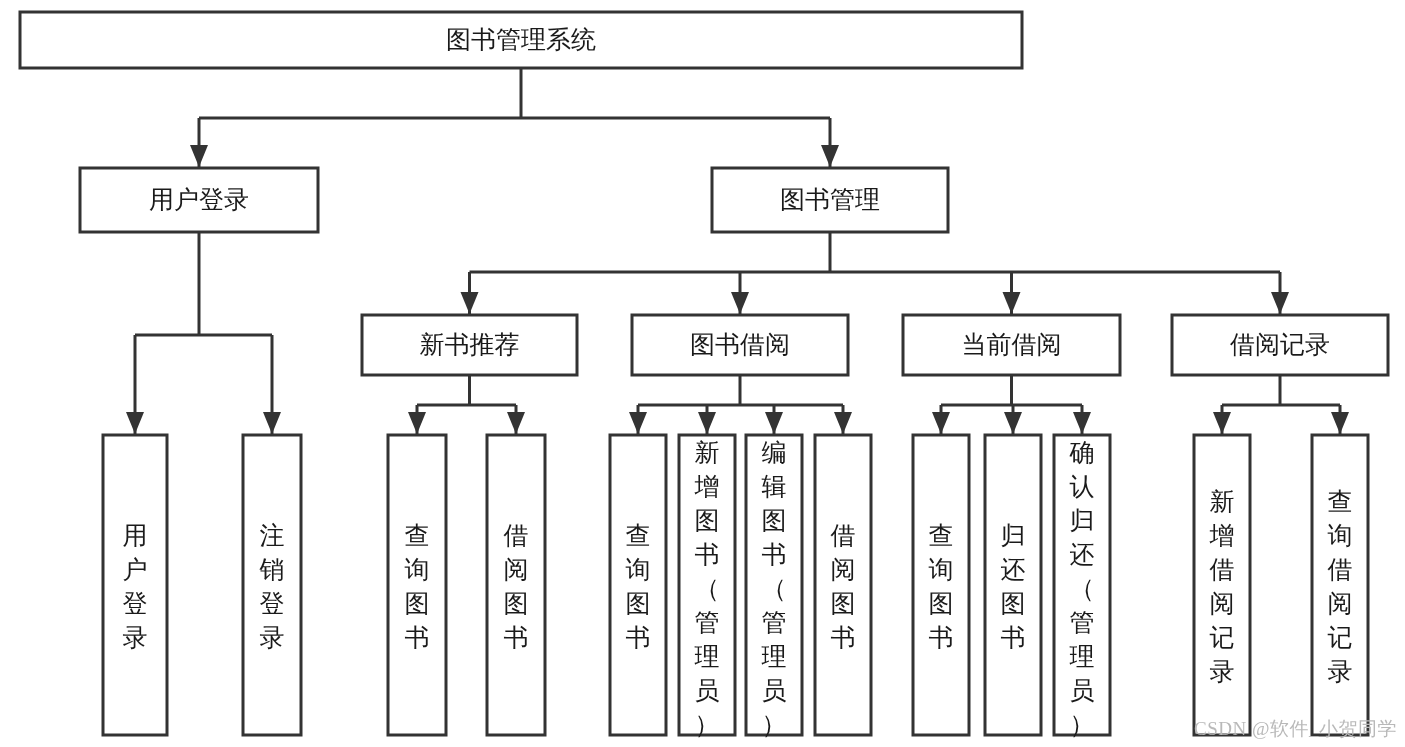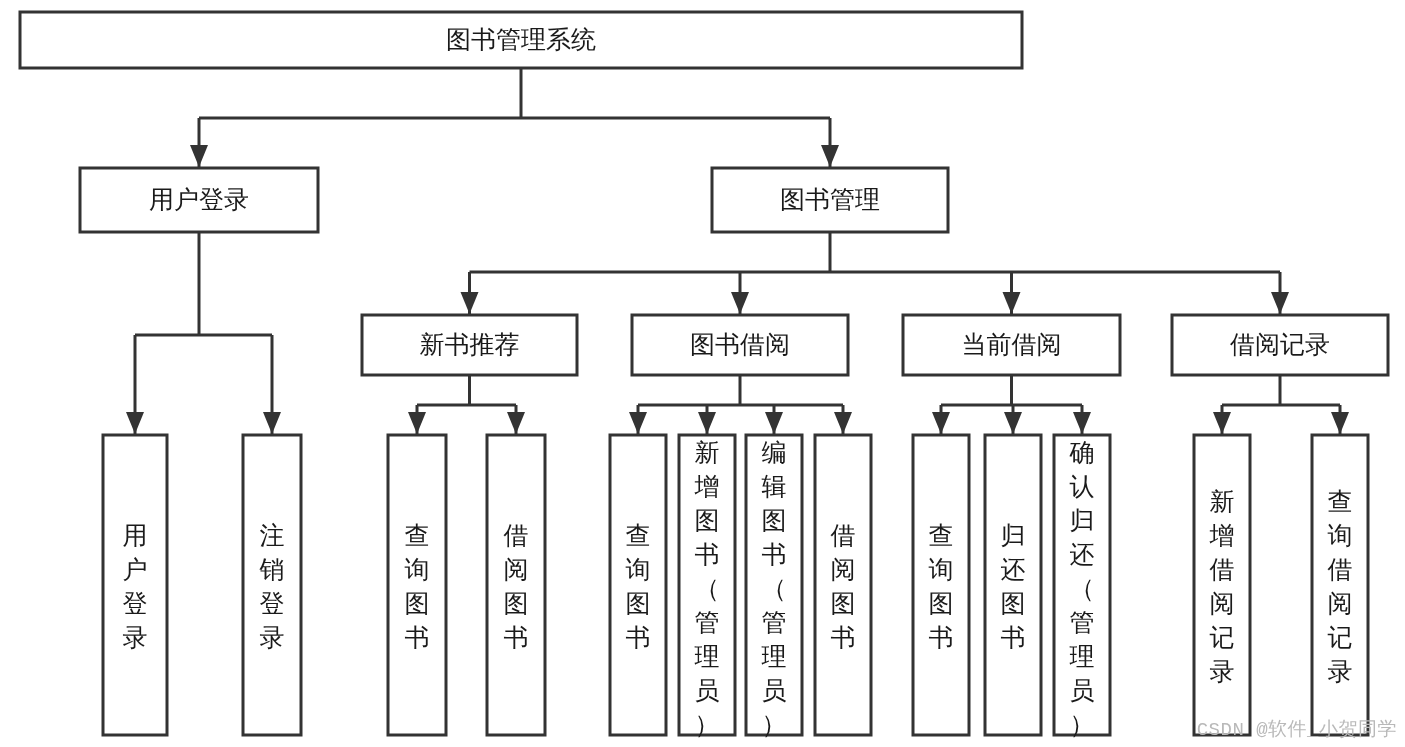"CSDN @软件_小贺同学" .watermark { font-family: Liberation Mono, monospace -> Liberation Serif, serif }
